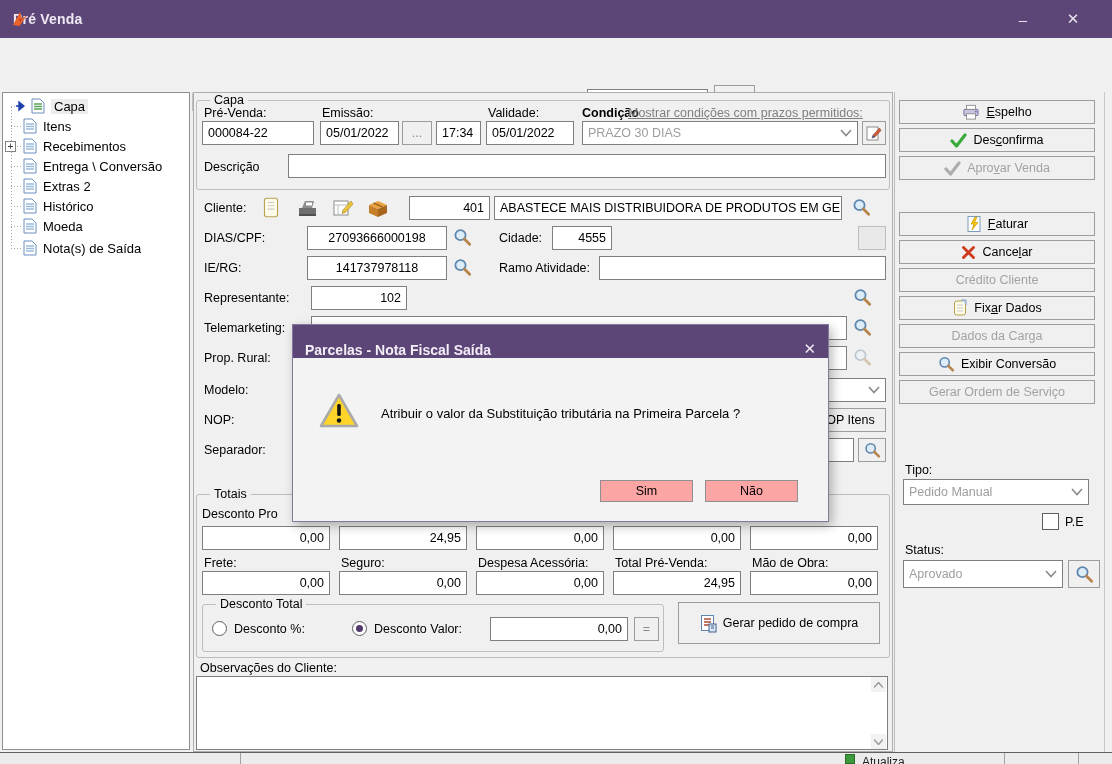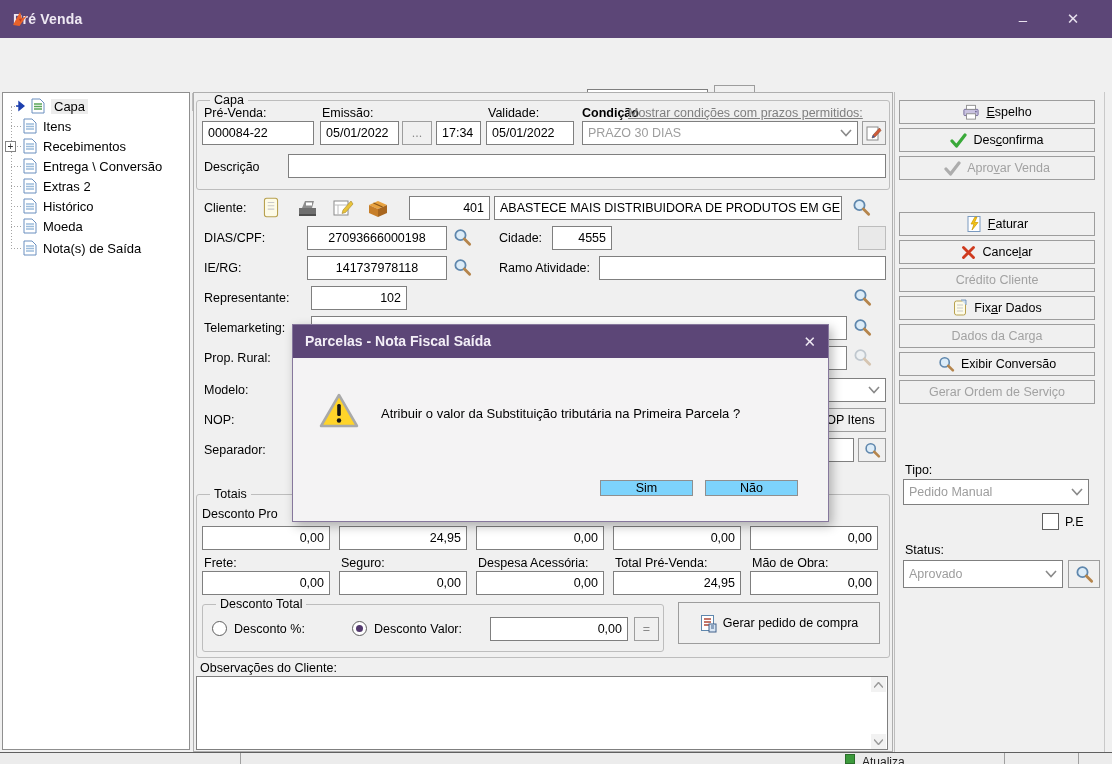"Parcelas - Nota Fiscal Saída" #modal .mhead { align-items: flex-start -> flex-end; padding: 8px 12px -> 0 12px }
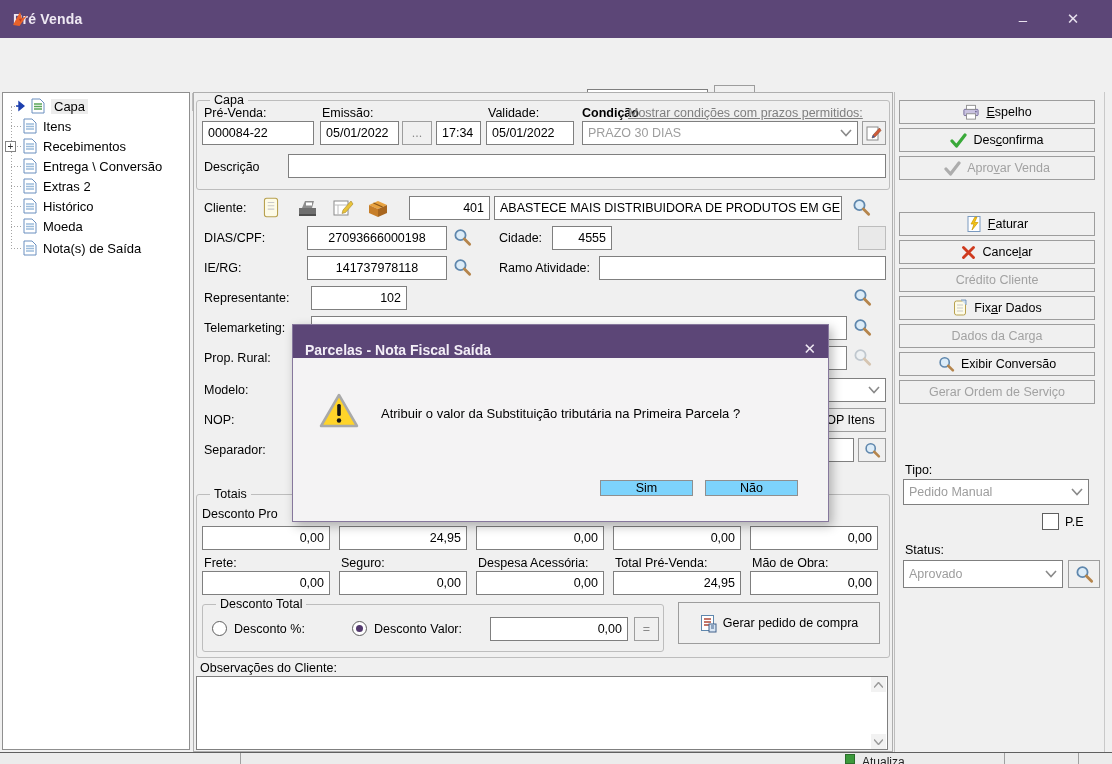"Sim" .mbtn { background: #7dd3fc -> #fca5a5; height: 16px -> 22px }
